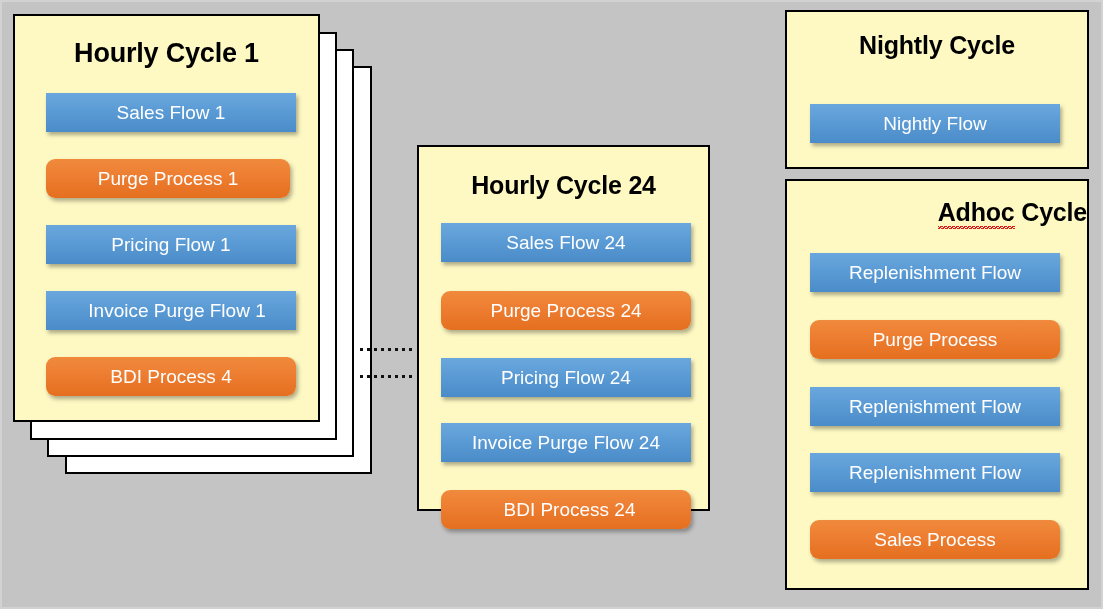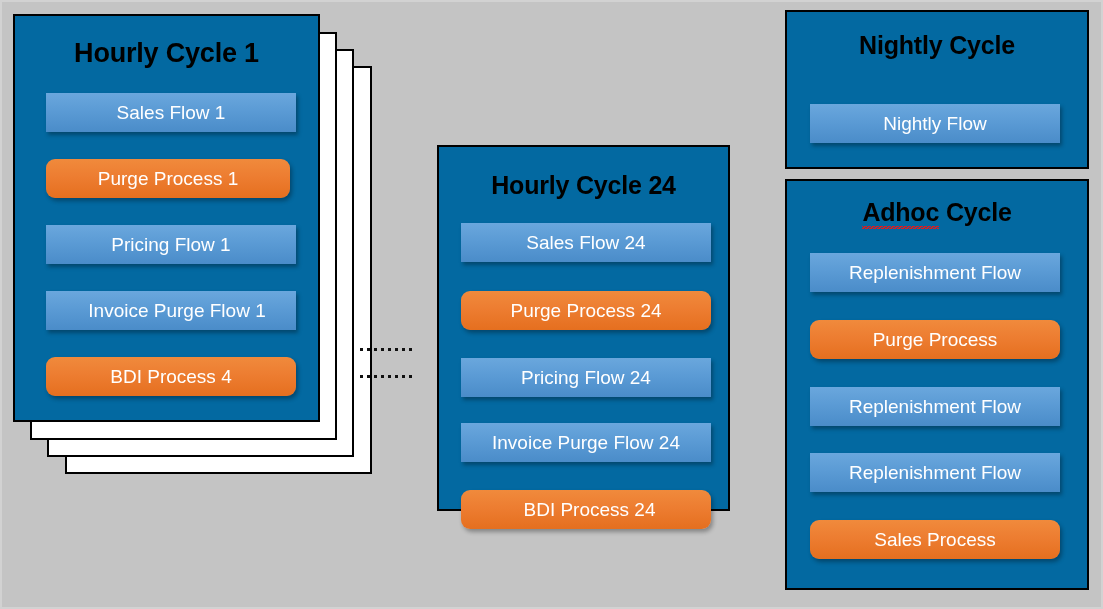"Hourly Cycle 1" .panel { background: #0369a1 -> #fef9c3 }
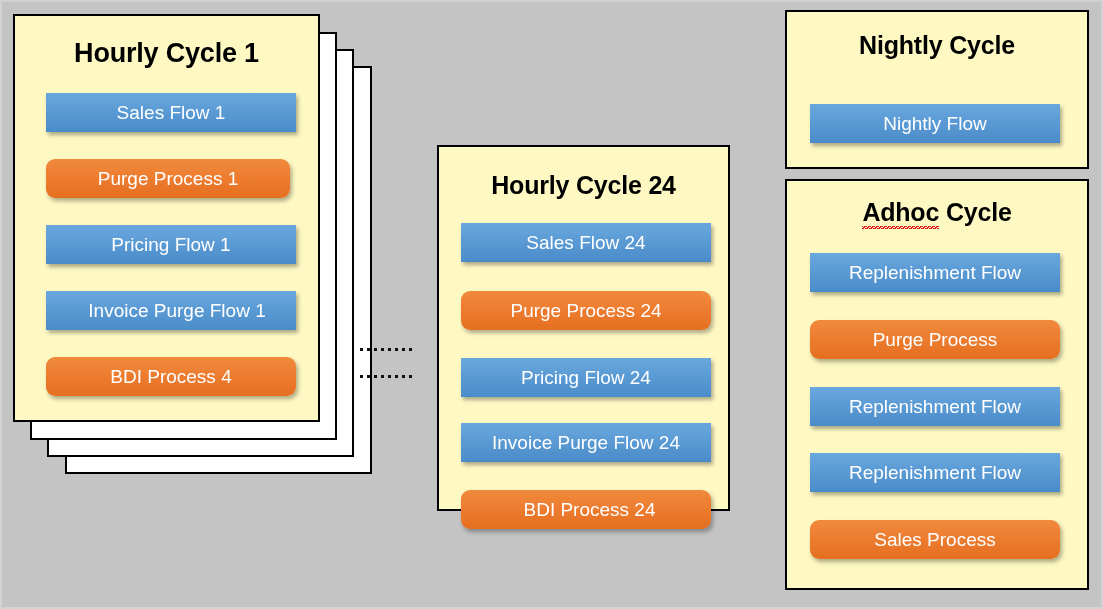"Hourly Cycle 24" div.panel { margin-left: 20px -> none }
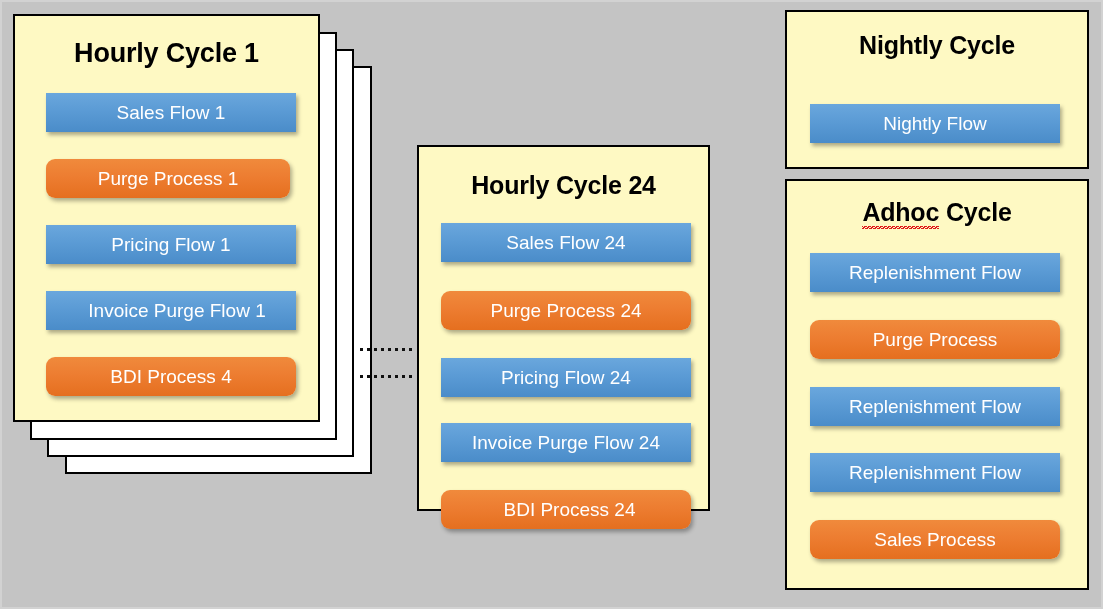"Adhoc Cycle" div.panel-title { text-align: none -> right }
